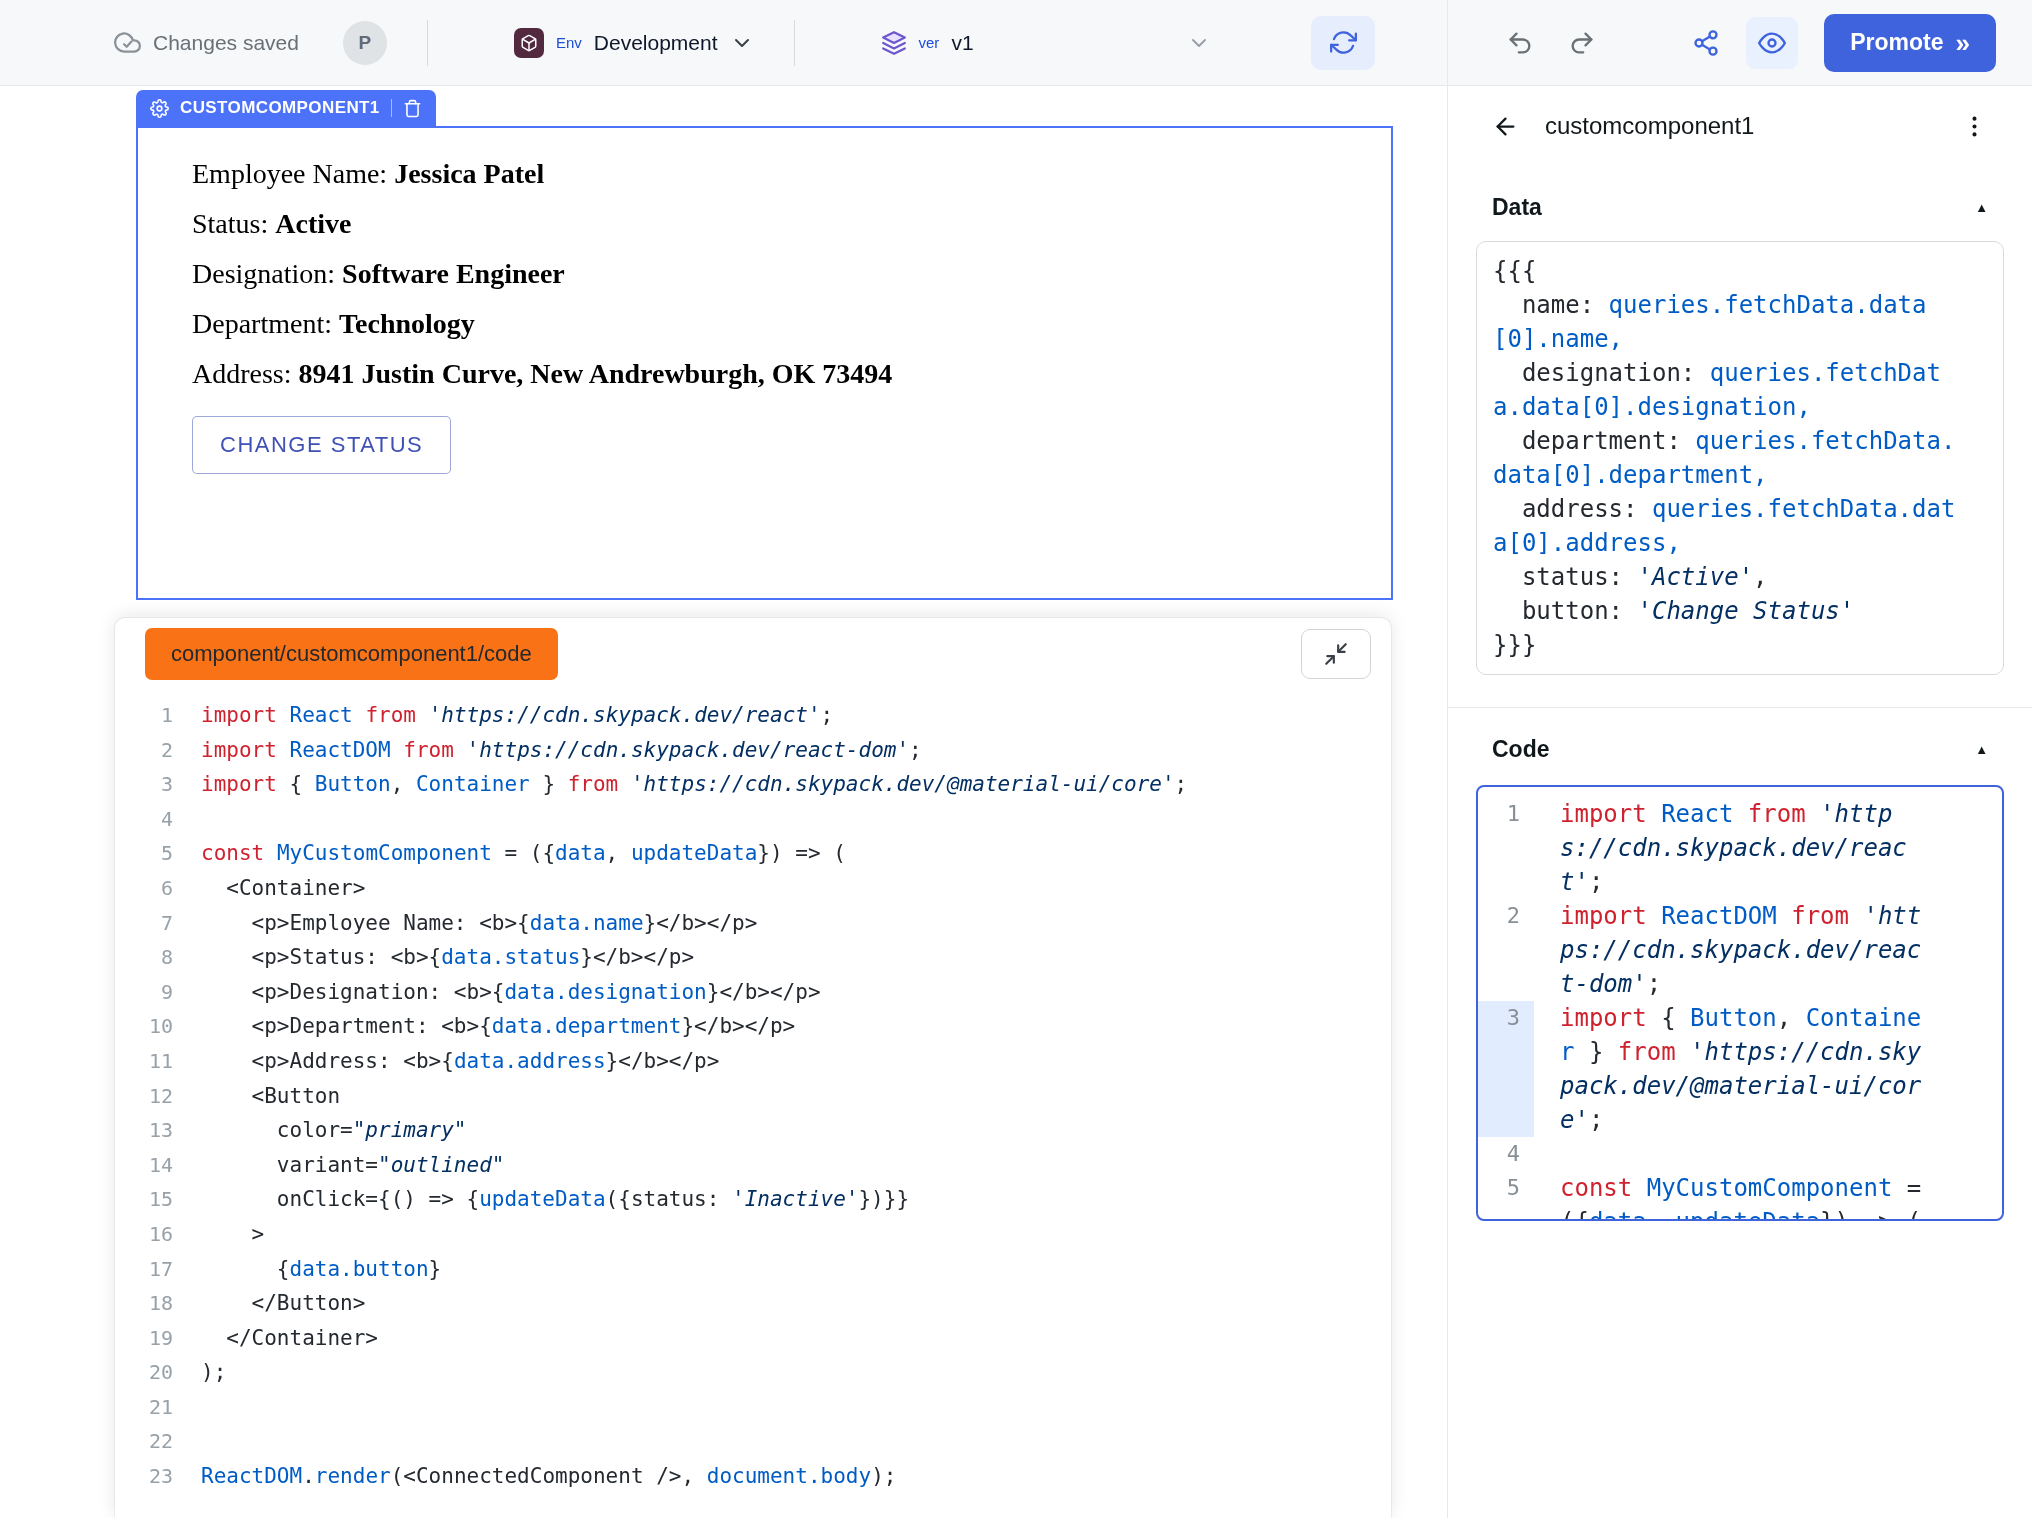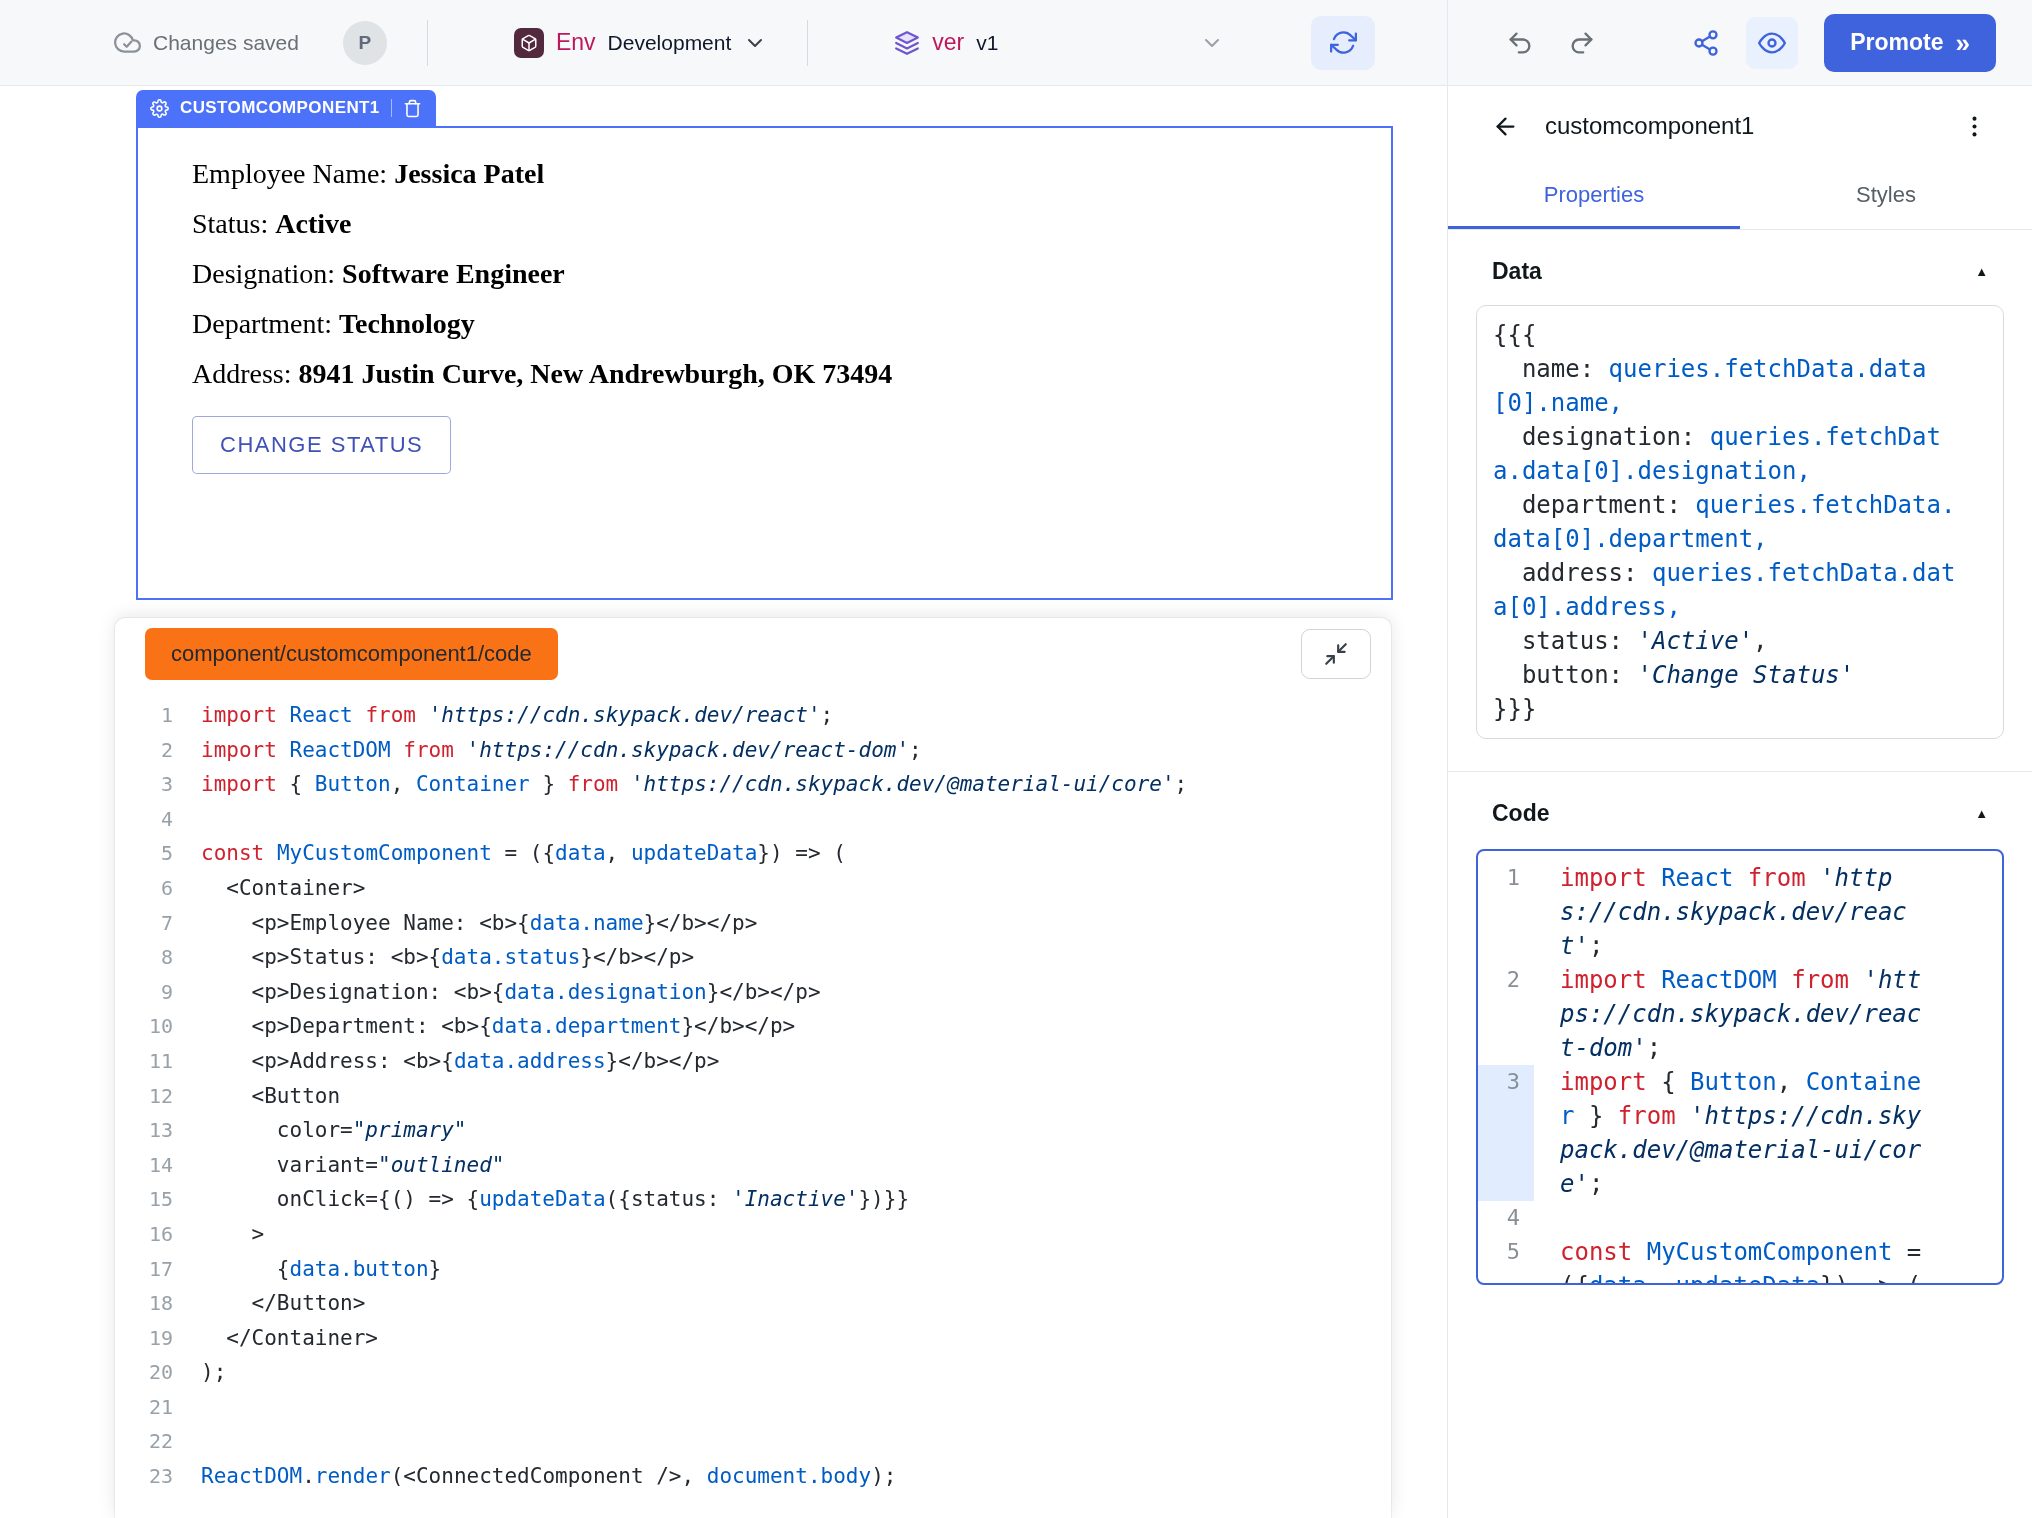"Env" .dim-label { color: #be185d -> #1d4ed8; font-size: 23px -> 15px }
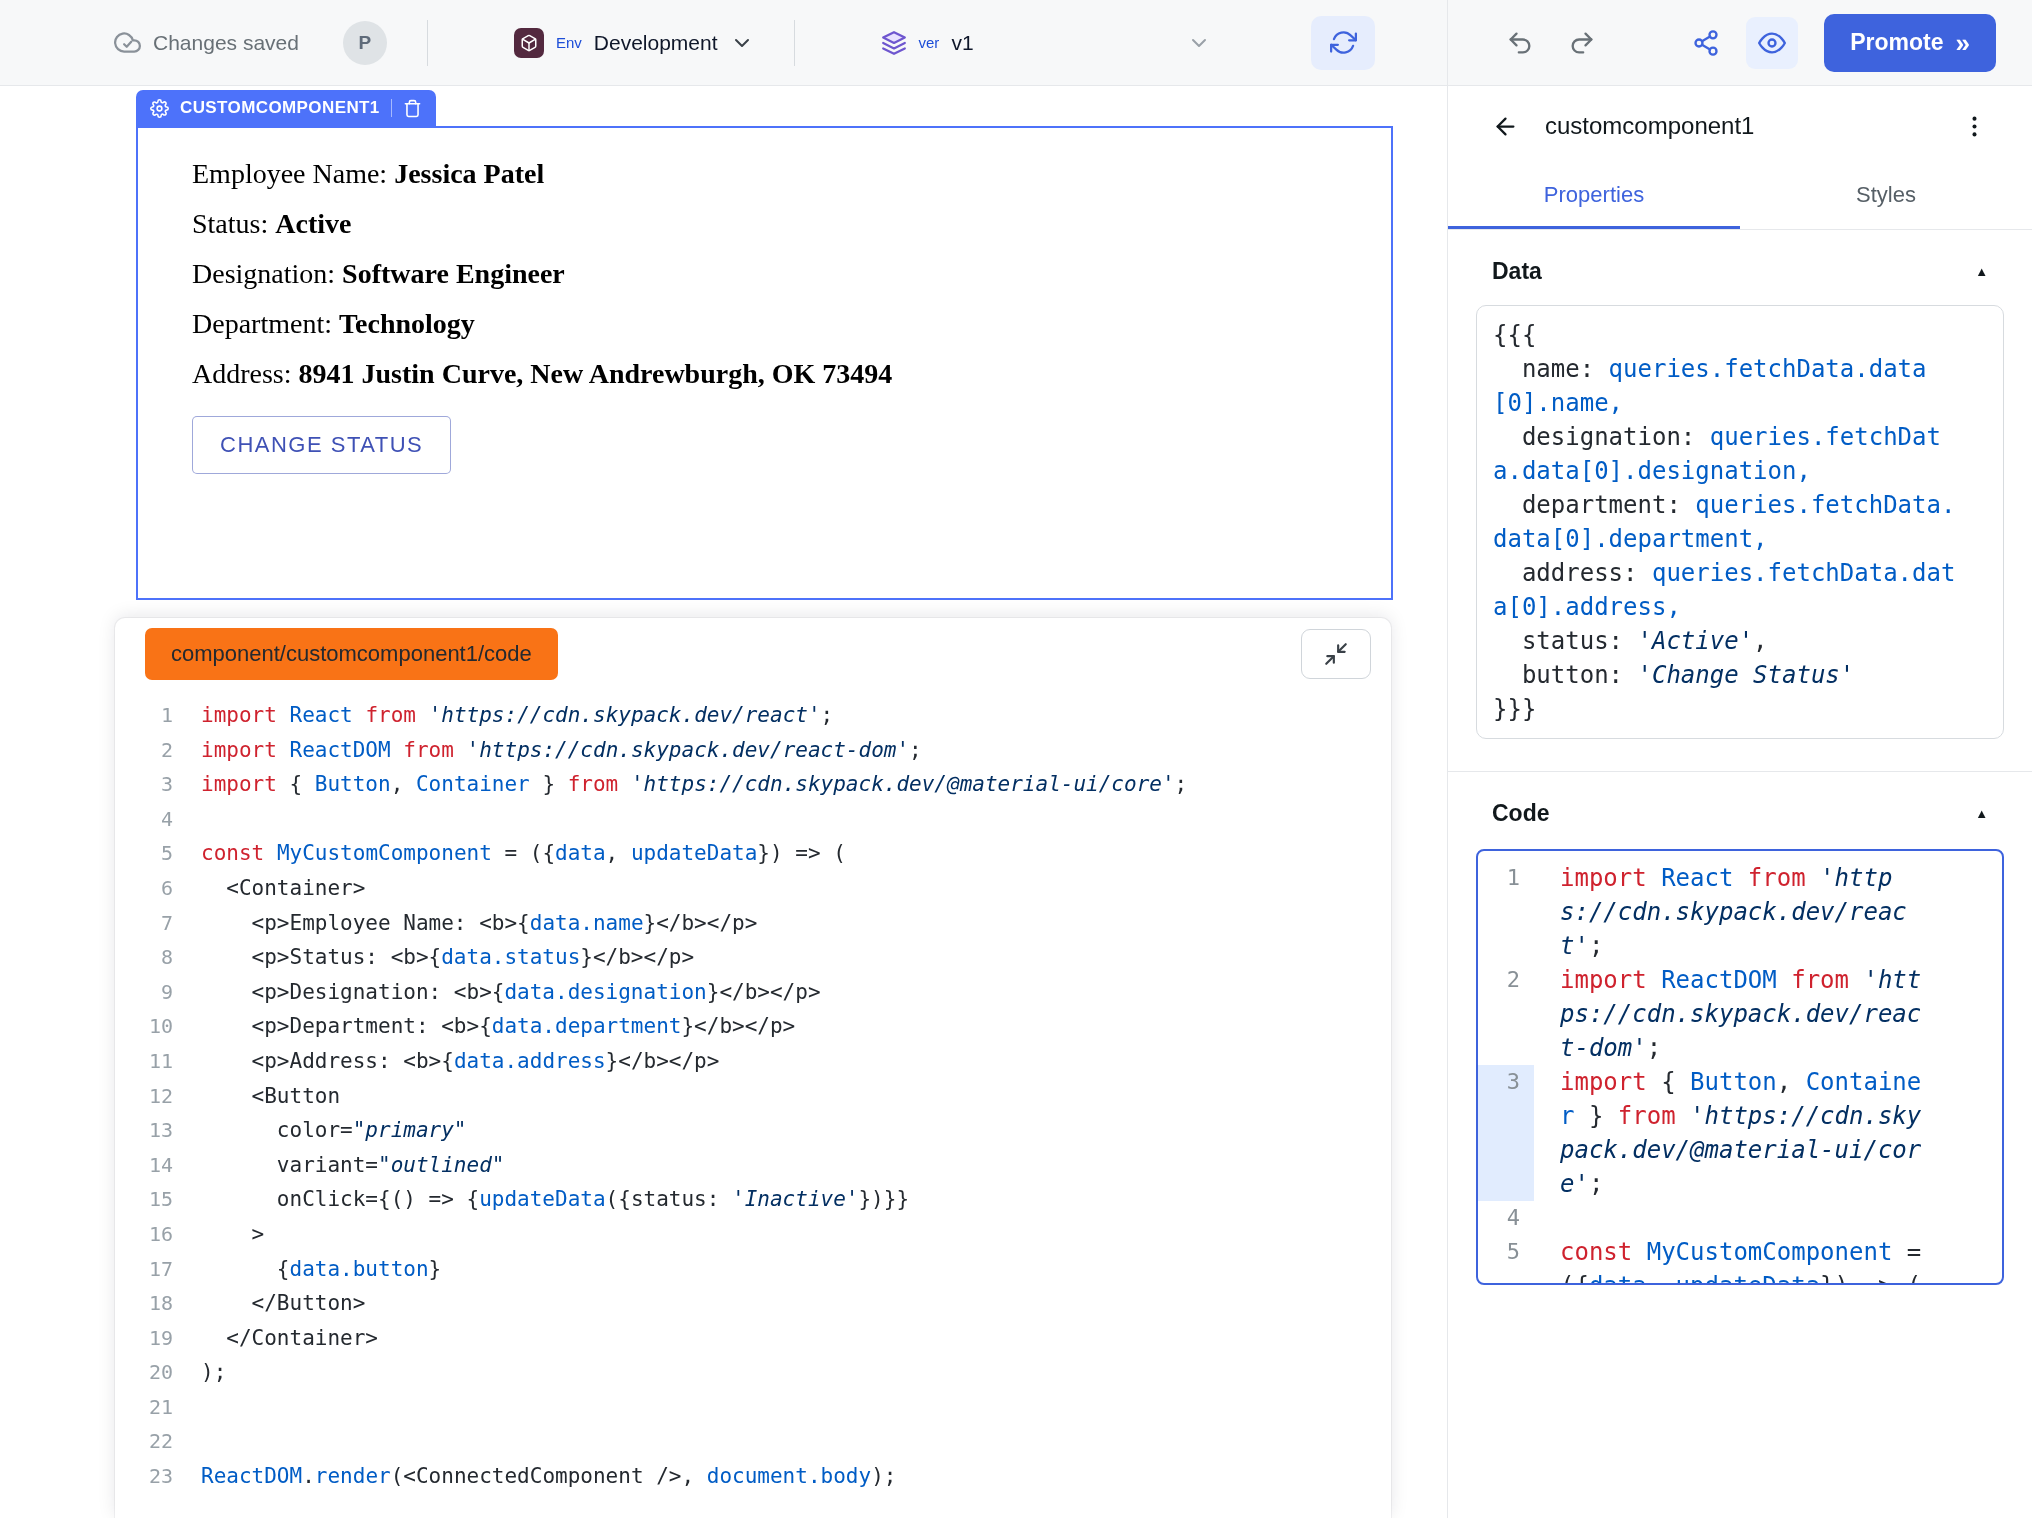"Properties" div.tabs { html: <div> <div>Properties</div> <div>Styles</div> </div> -> none }
